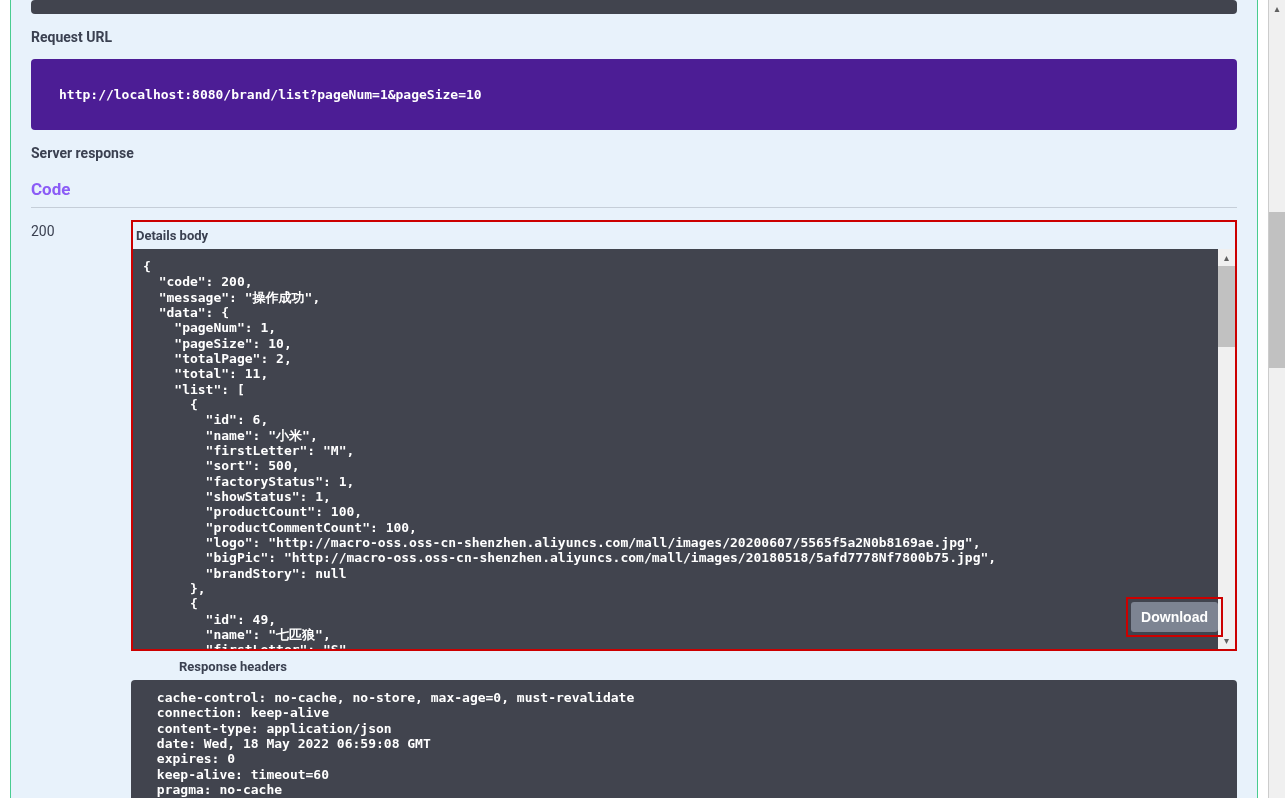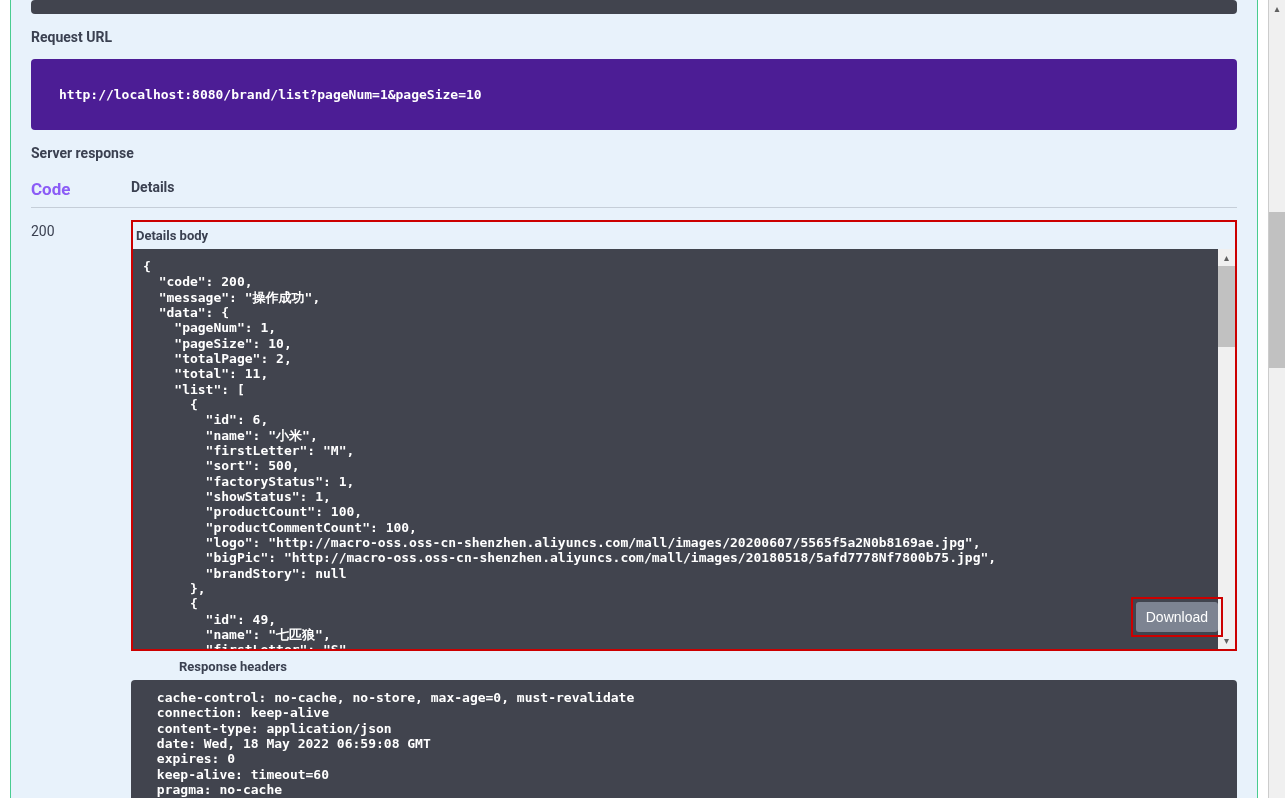"Details" div.details-col { html: <div>Details</div> -> none }
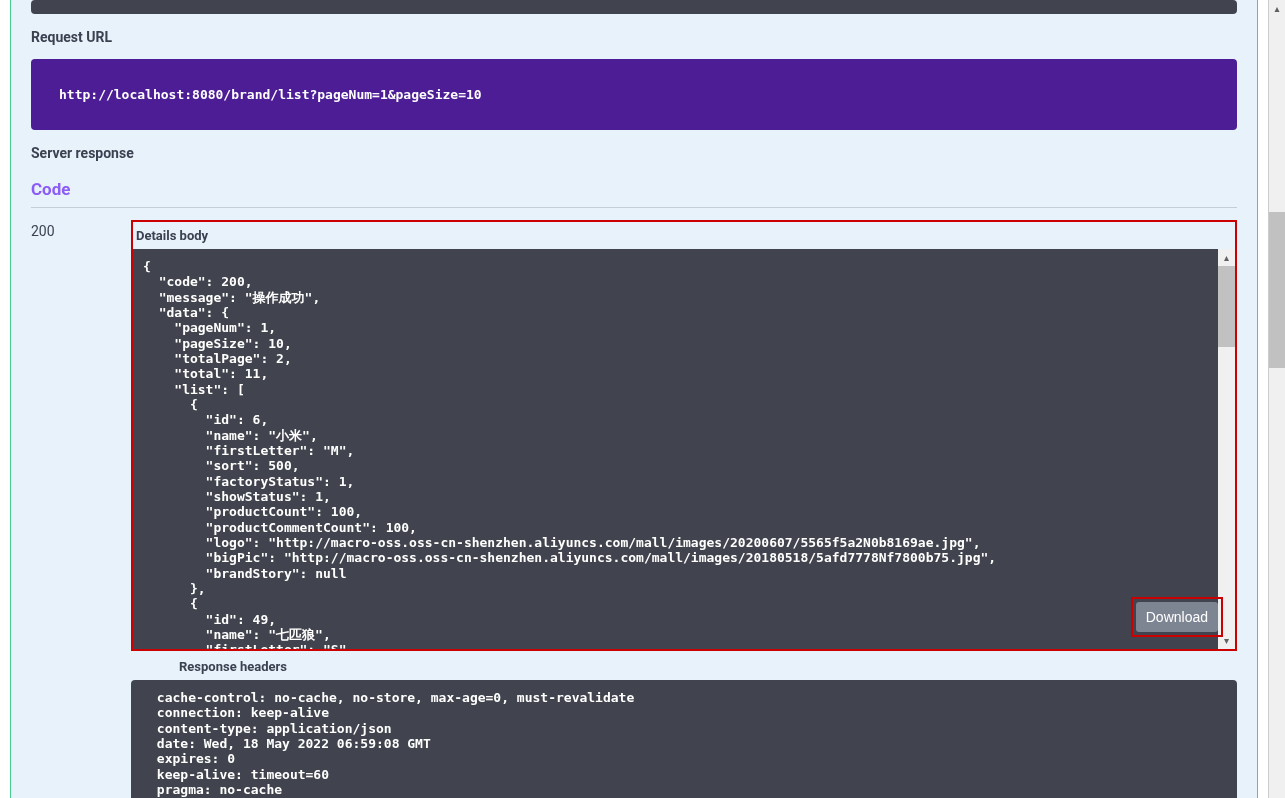"Download" .download-btn { font-weight: 400 -> 700 }
